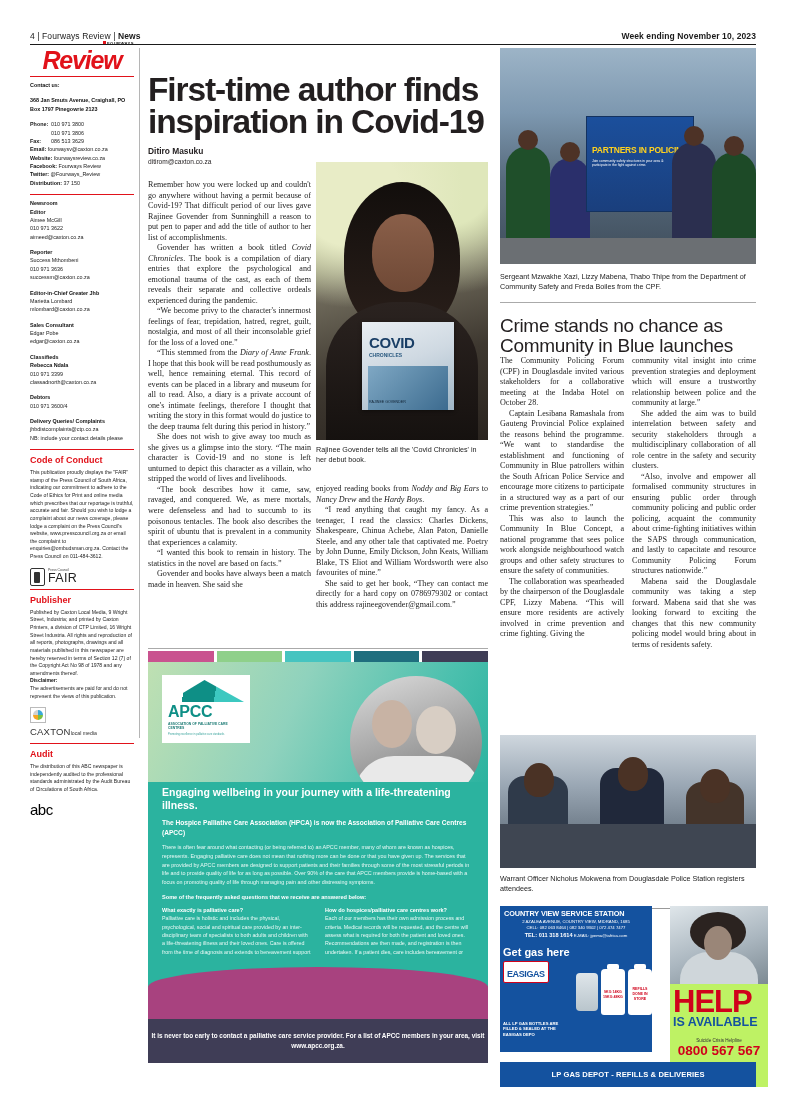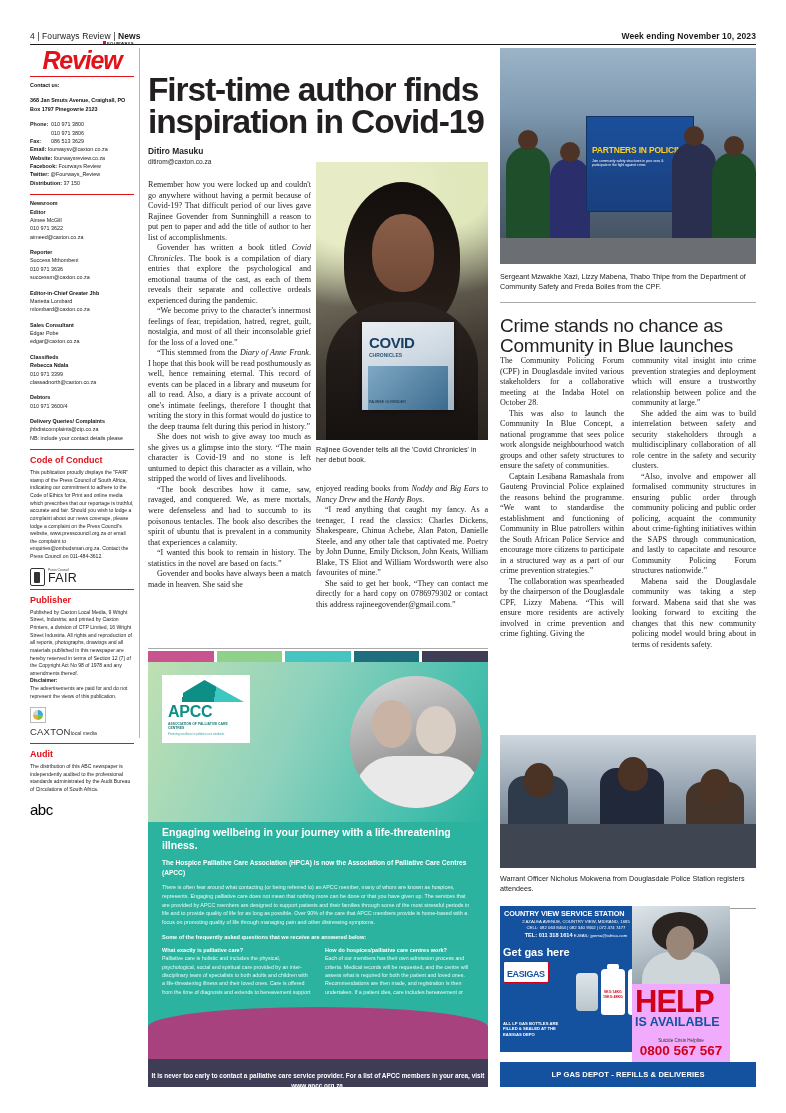"This was also to launch" p { order: before "Captain Lesibana Ramashala from Gauteng" -> after "Captain Lesibana Ramashala from Gauteng" }
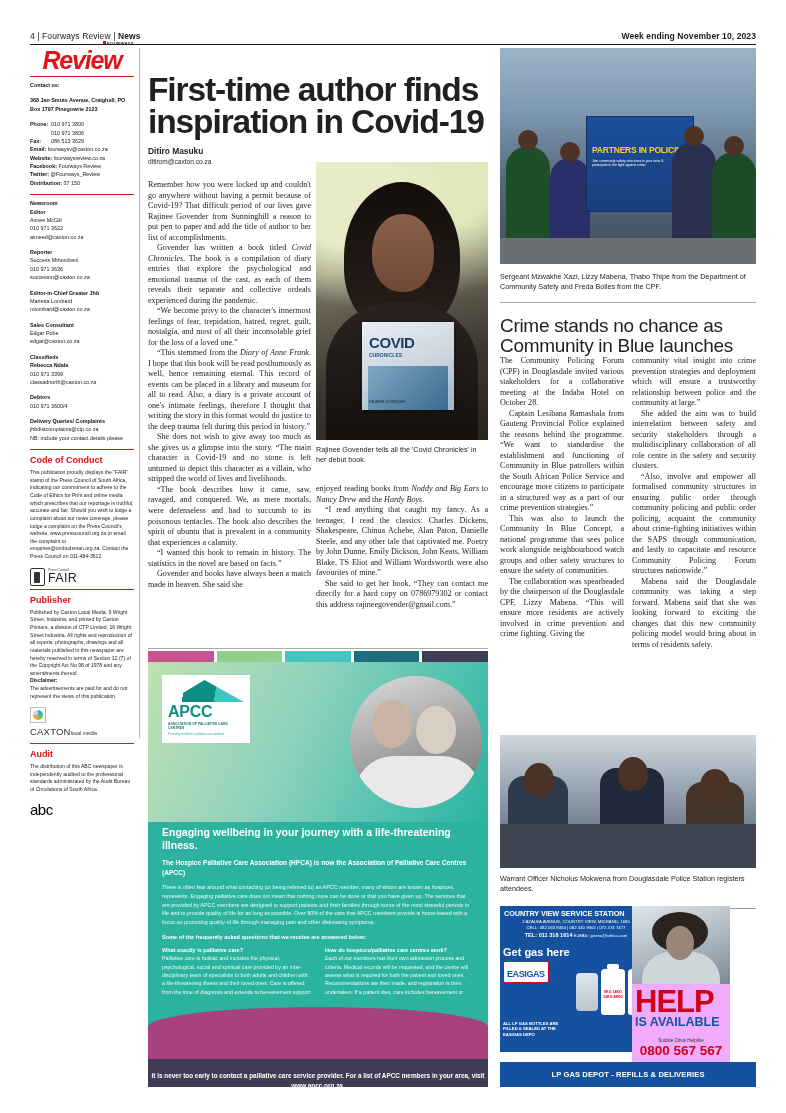"APCC" .apcc .hero { height: 160px -> 120px }
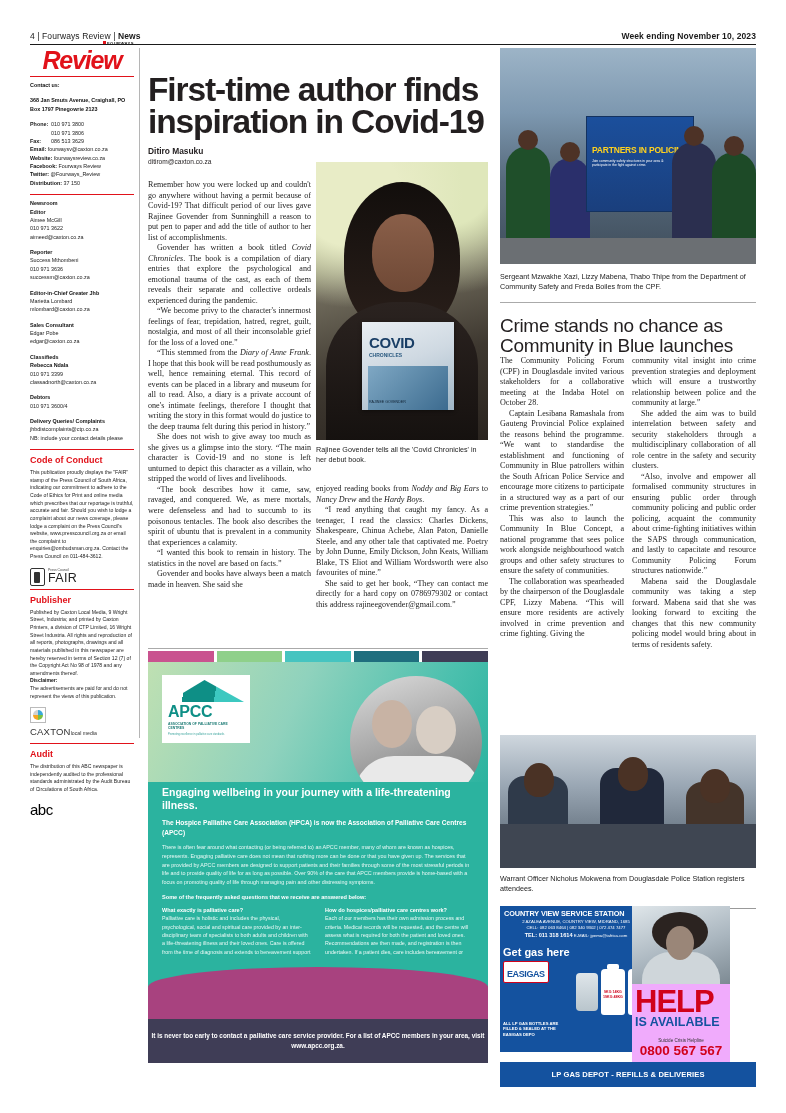"HELP" .ad-help { background: #f0abfc -> #bef264; left: 632px -> 670px }
